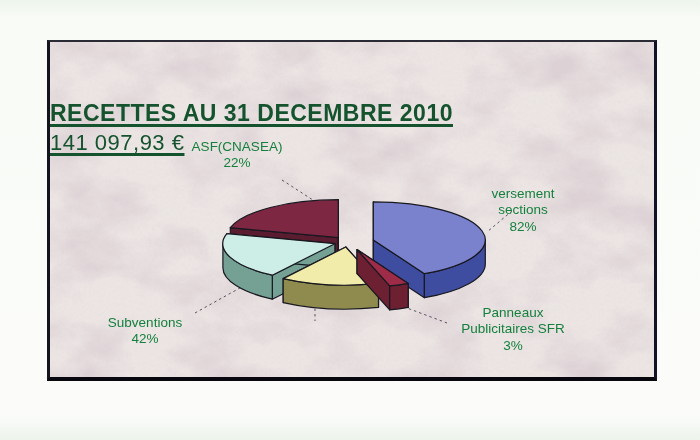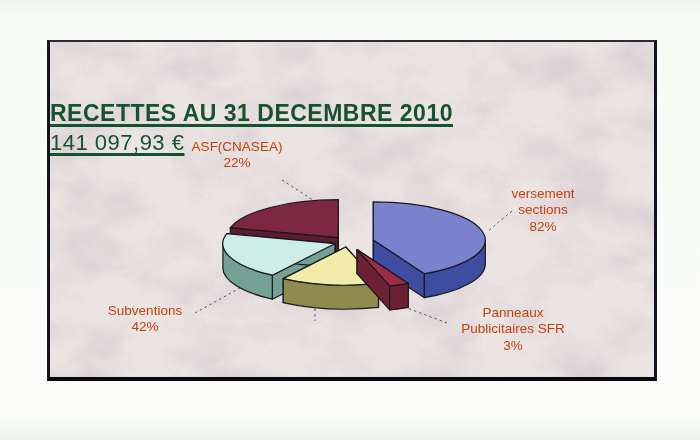"ASF(CNASEA)" .callout { color: #c2410c -> #15803d }
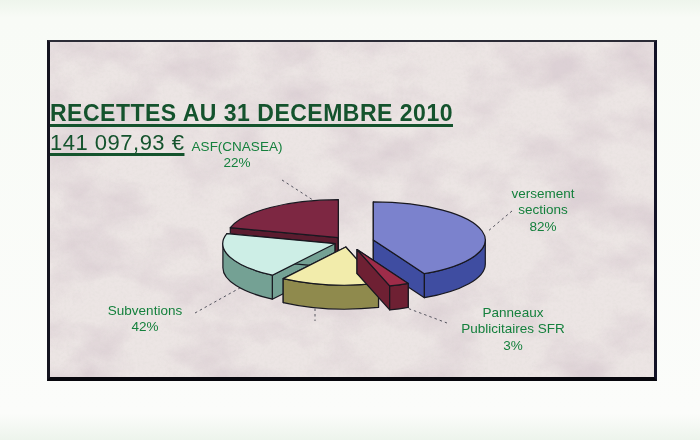"versement" div.callout { left: 493px -> 473px }
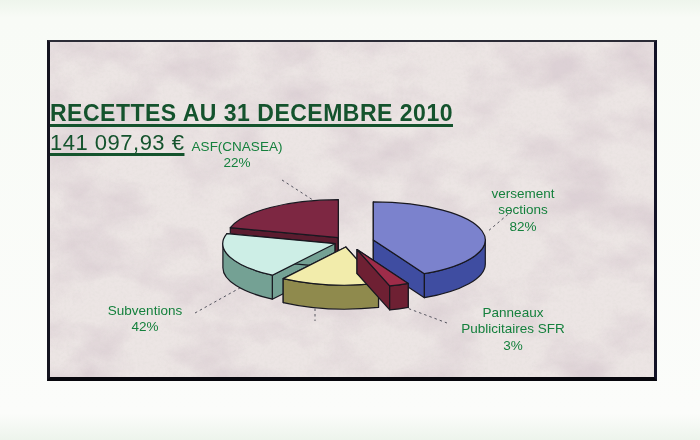"Subventions" div.callout { top: 261px -> 273px }
